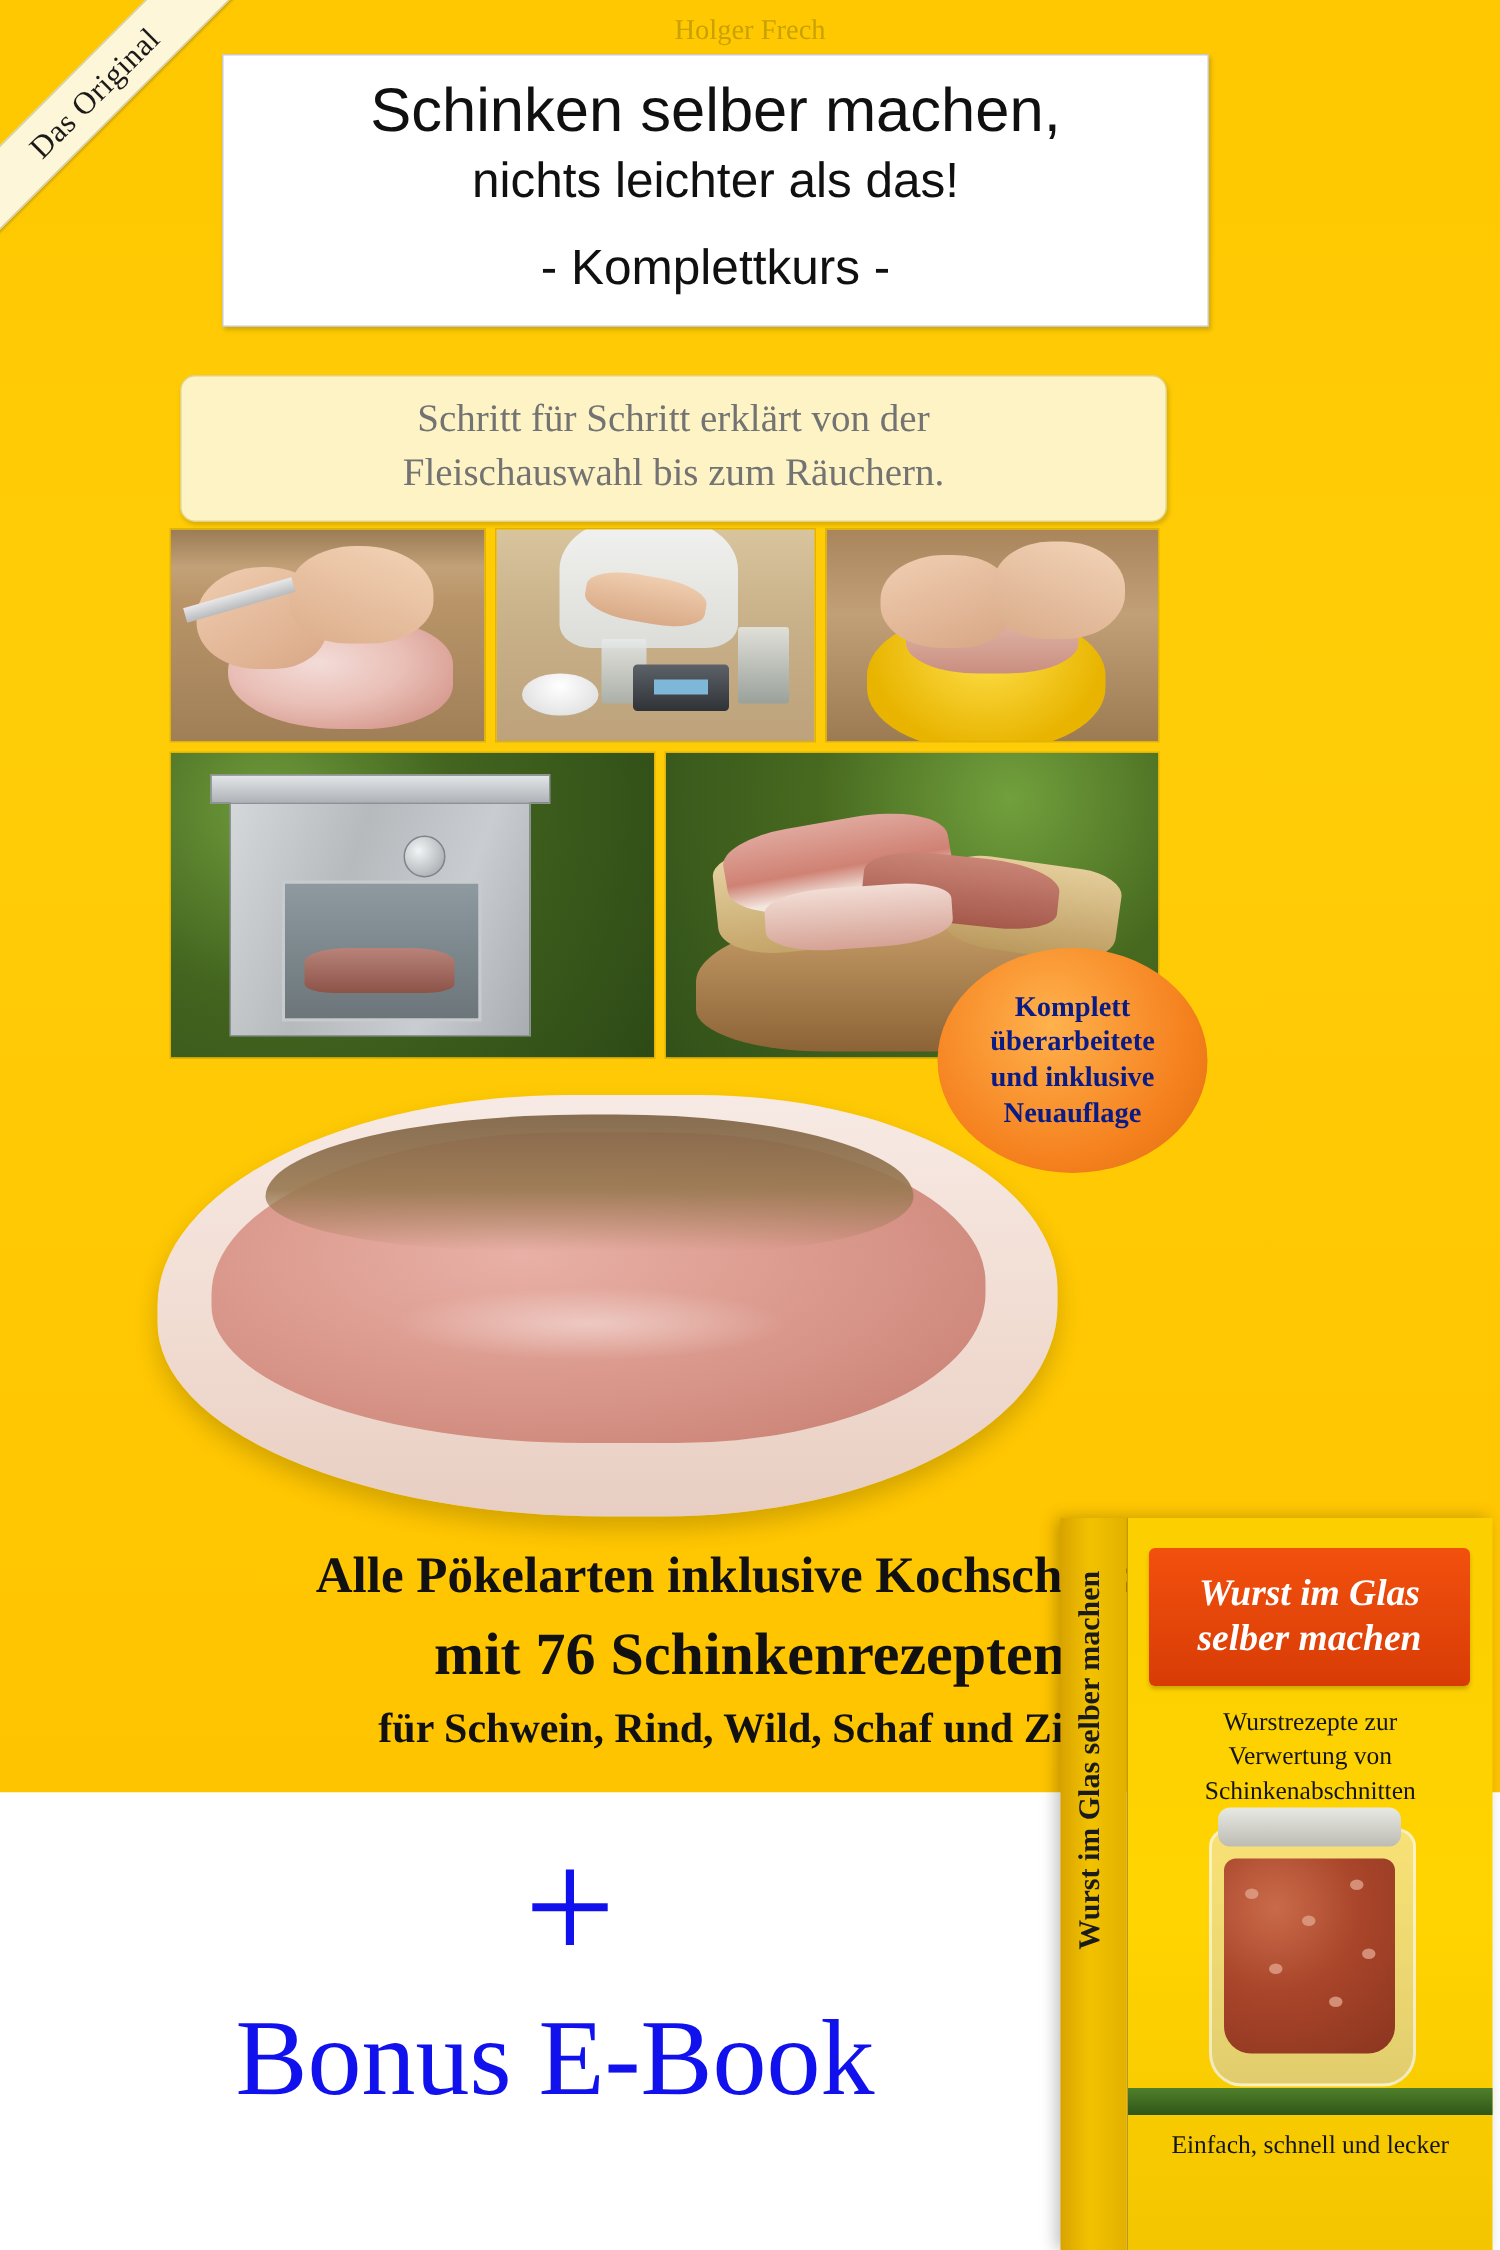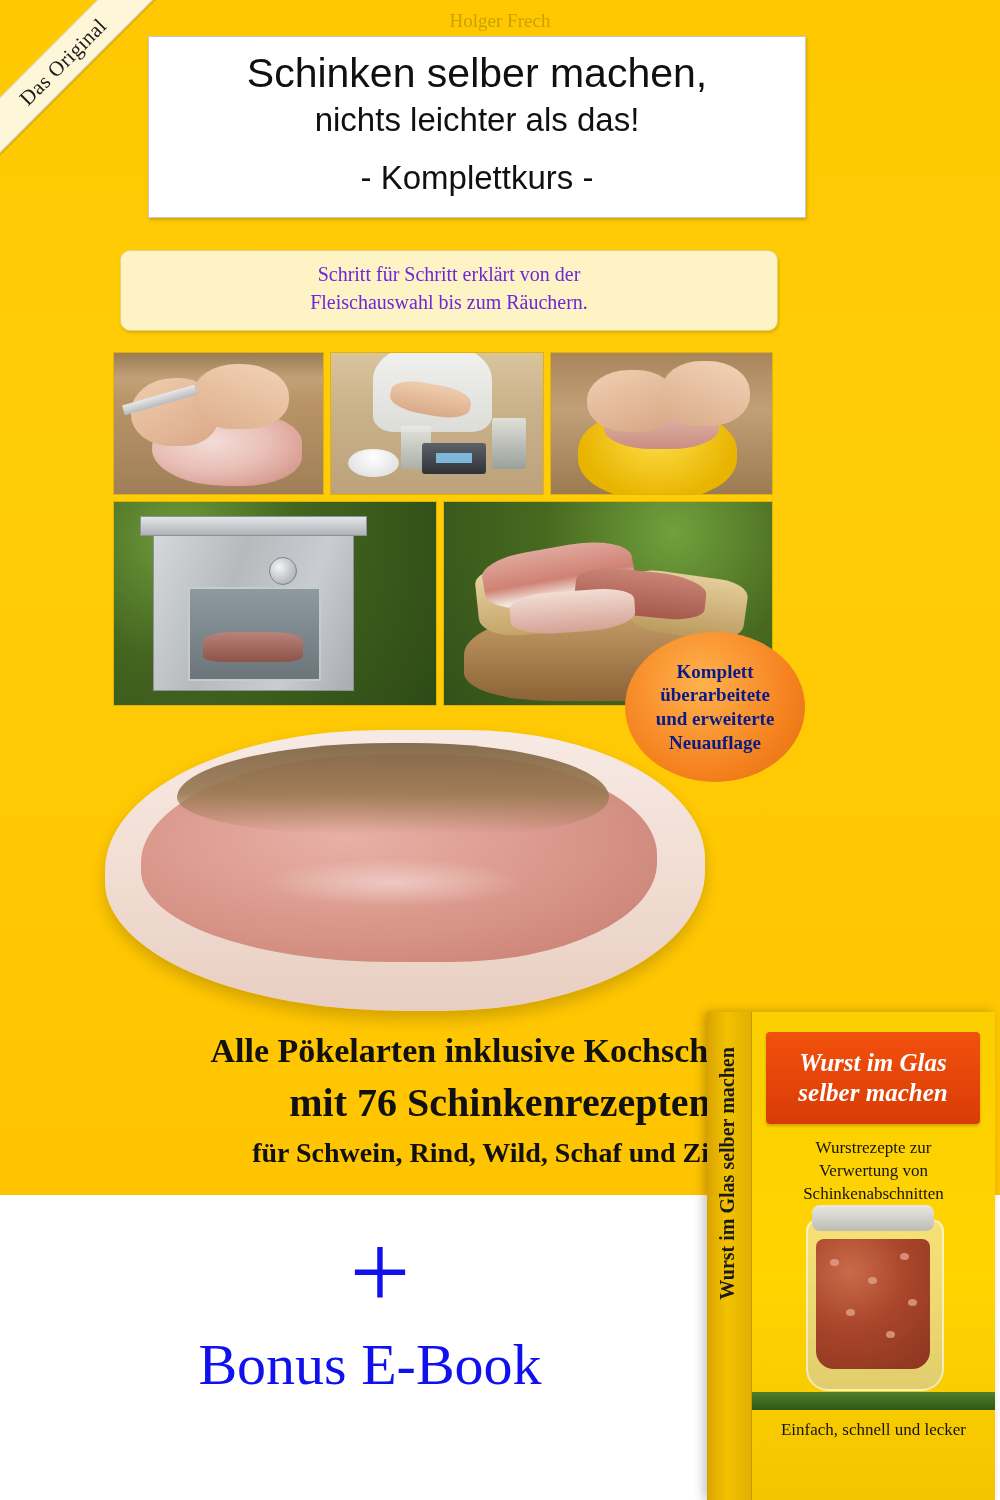"Schritt für Schritt erklärt von" .subtitle-box p { color: #6d28d9 -> #737373; font-size: 20px -> 26px }
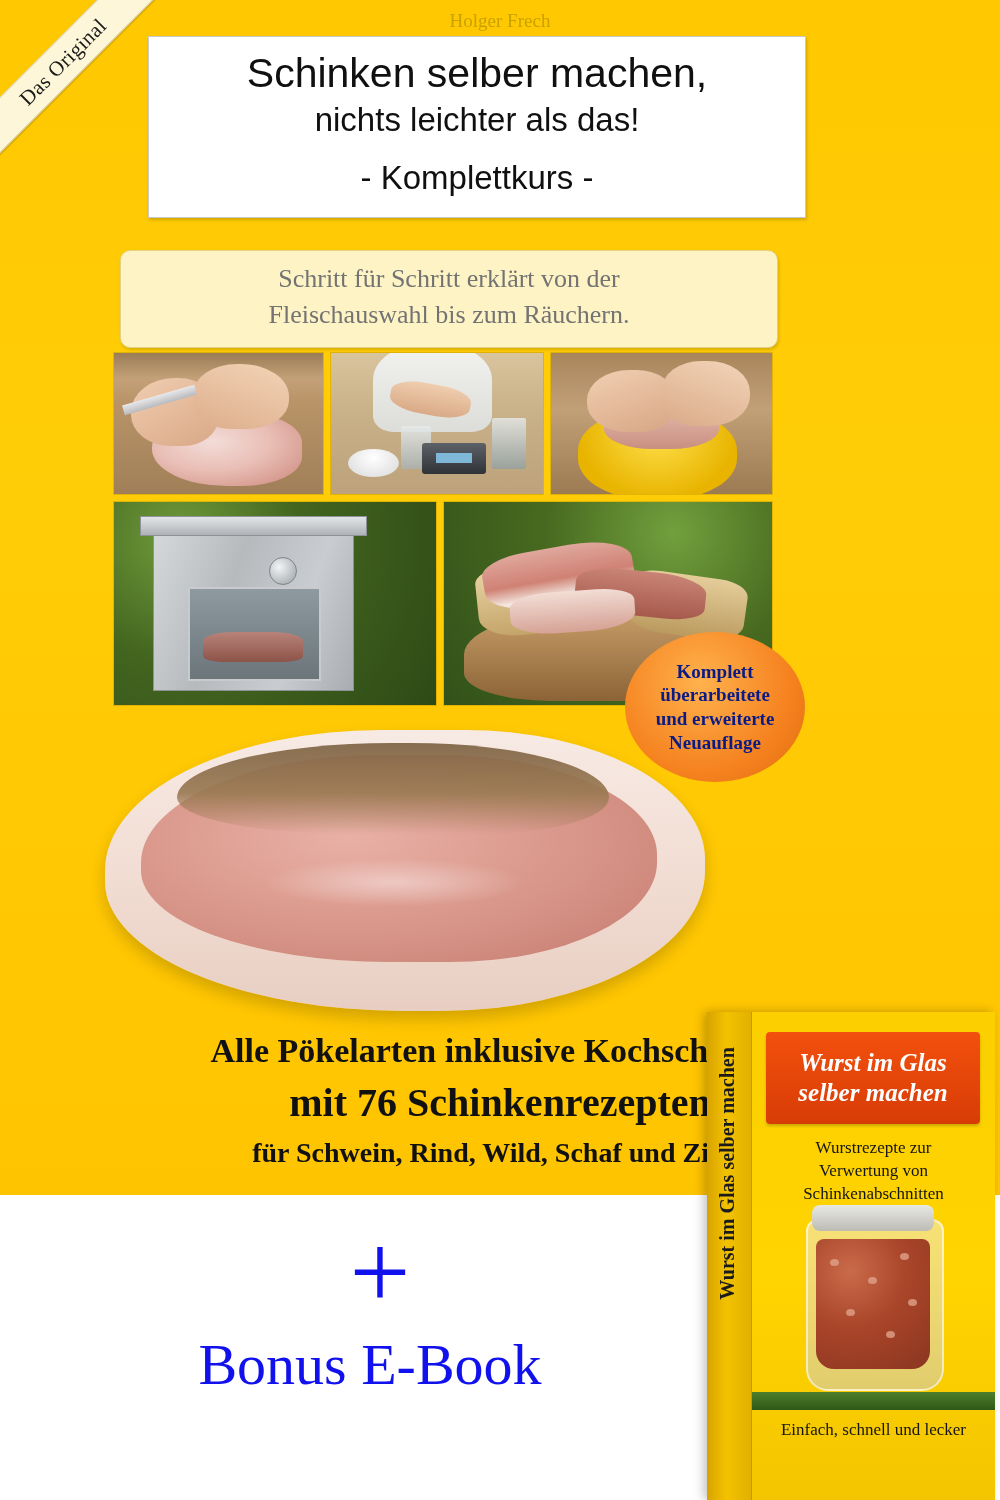"und erweiterte" span { text: erweiterte -> inklusive }
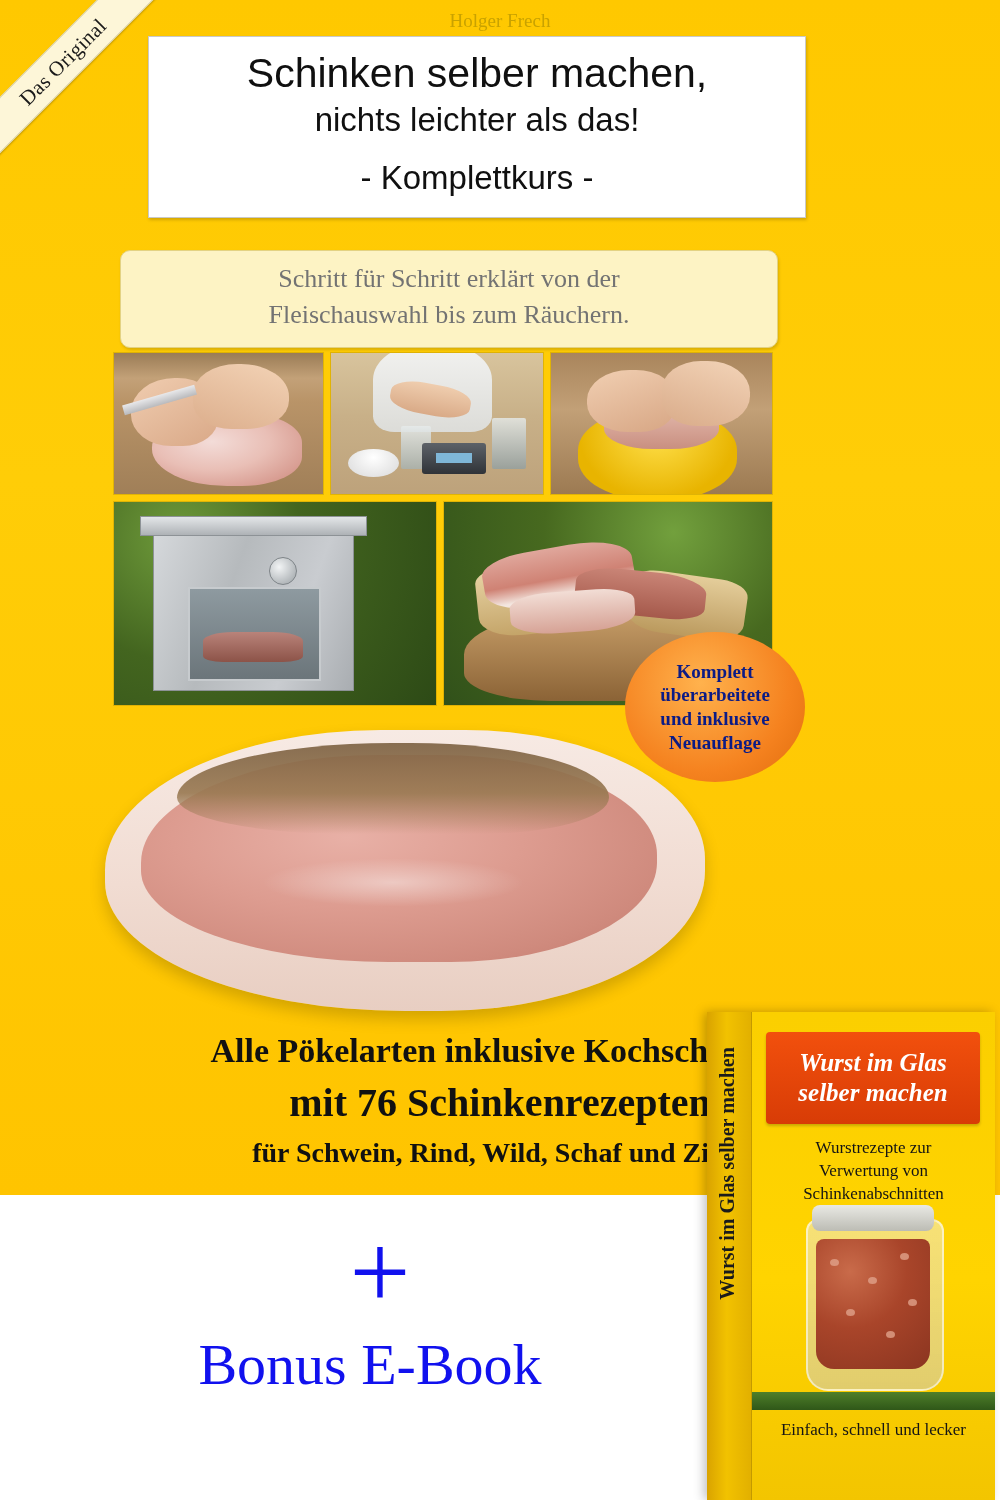"Bonus E-Book" .bonus { font-size: 58px -> 72px }
